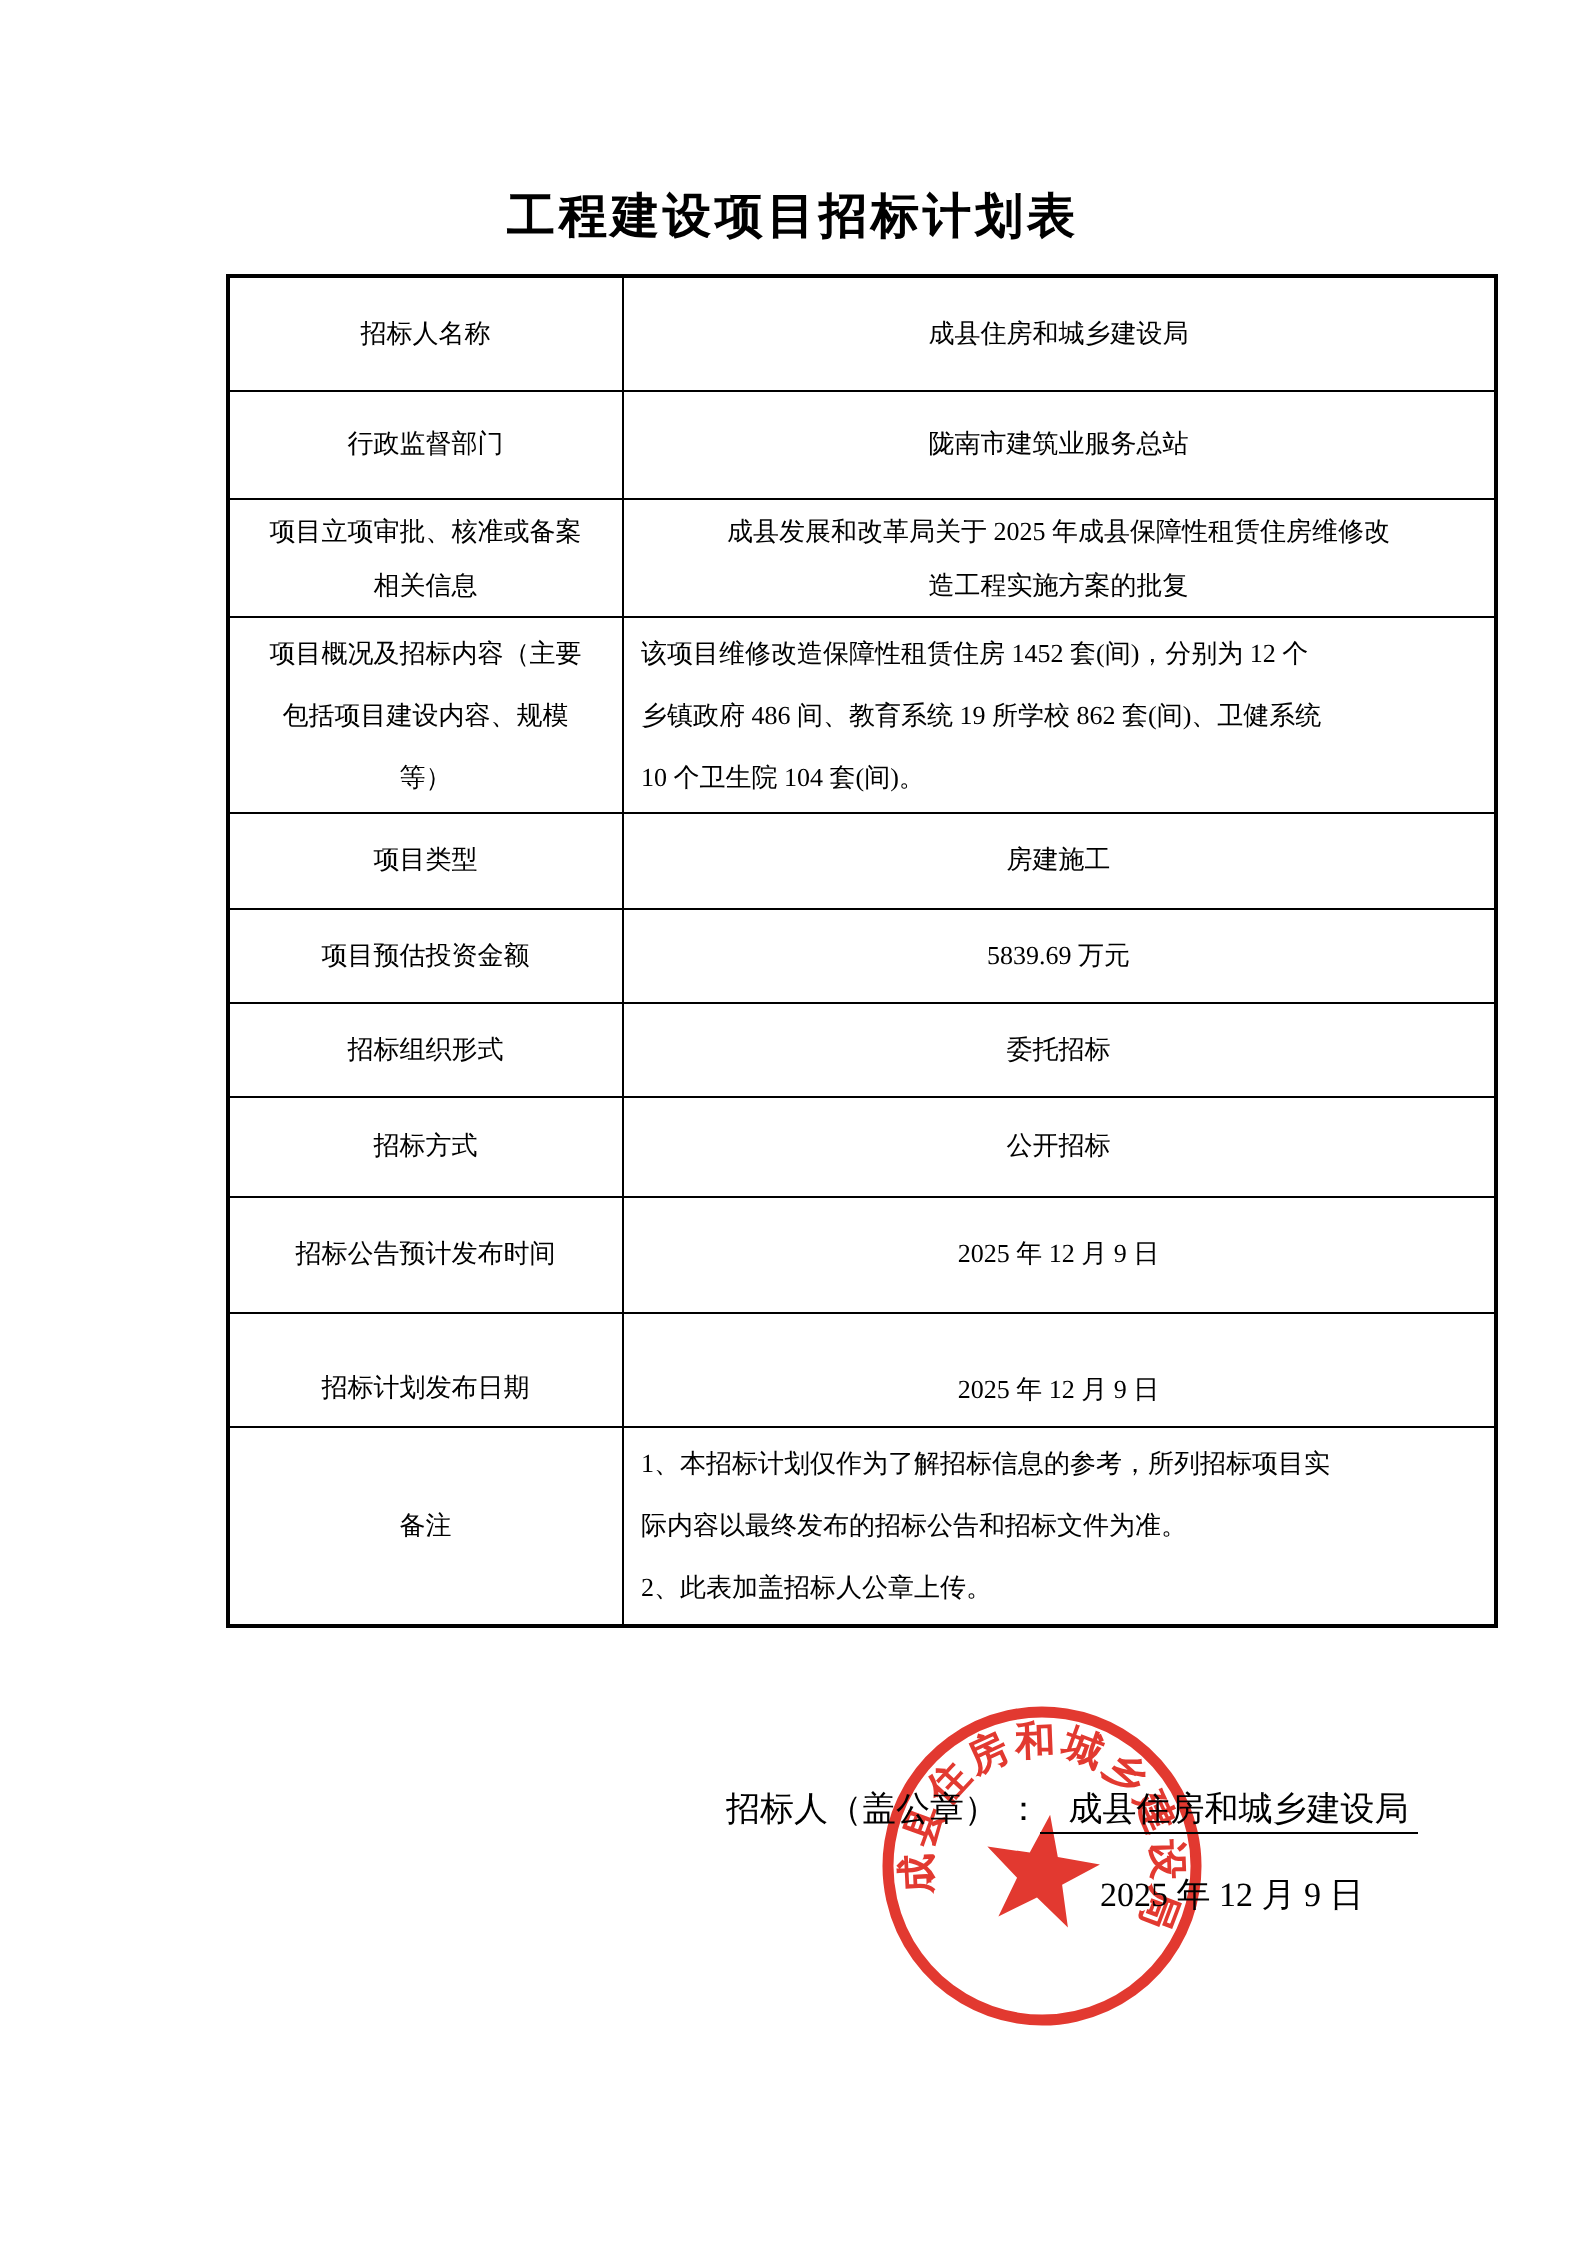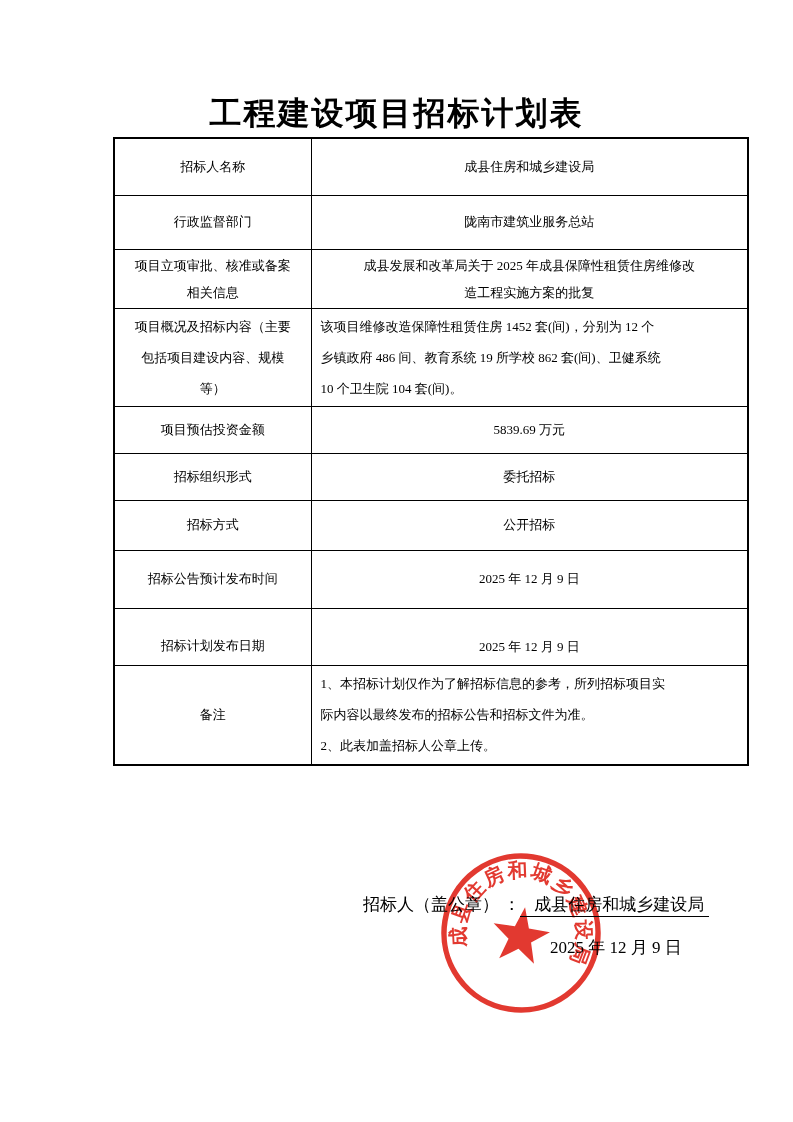"工程建设项目招标计划表" .doc-title { font-size: 32px -> 24px }
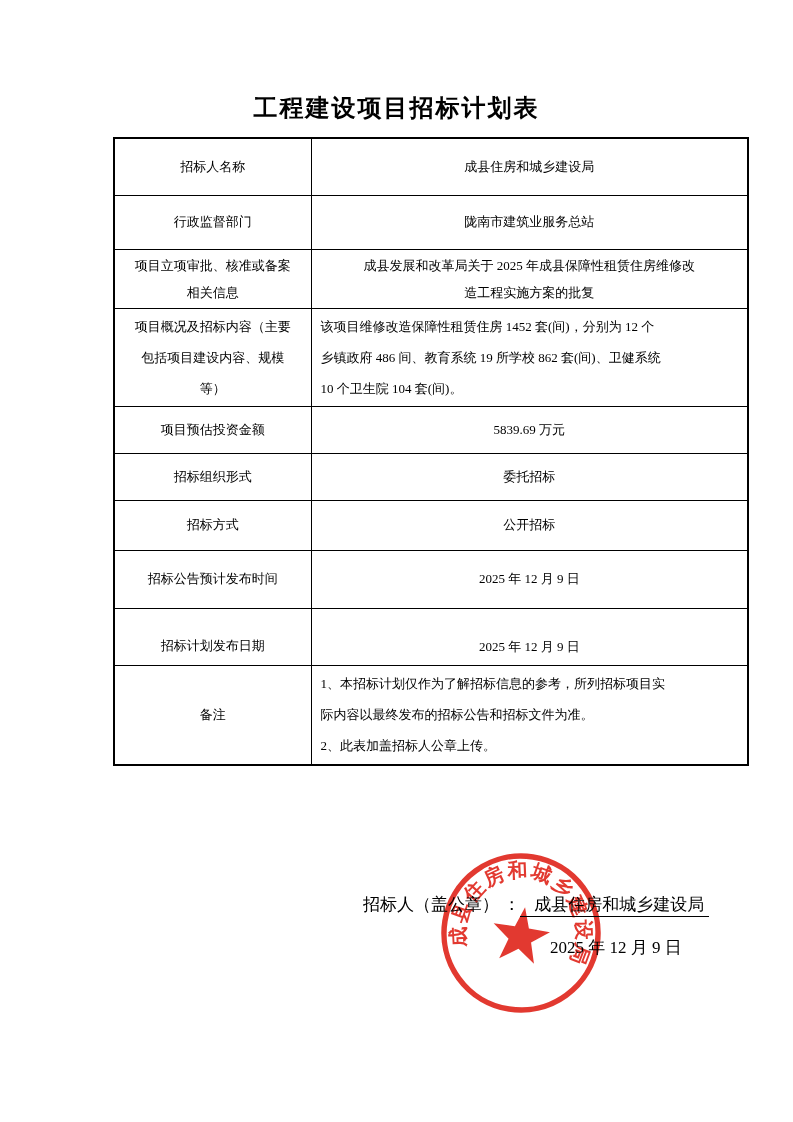"项目类型" tr.r6 { html: none -> <tr> <td>项目类型</td> <td>房建施工</td> </tr> }
